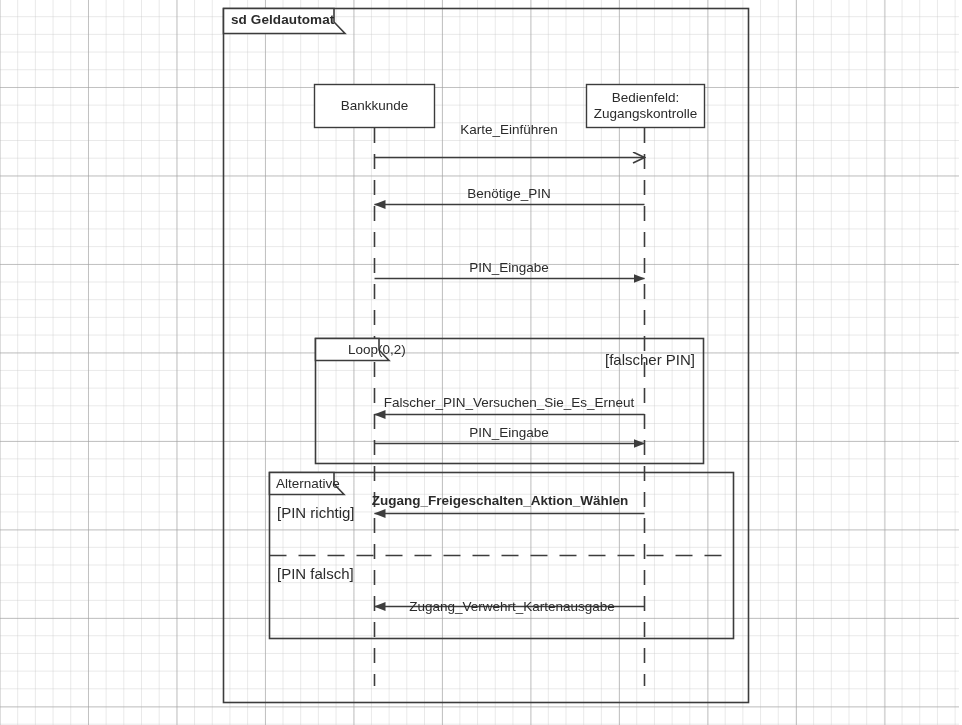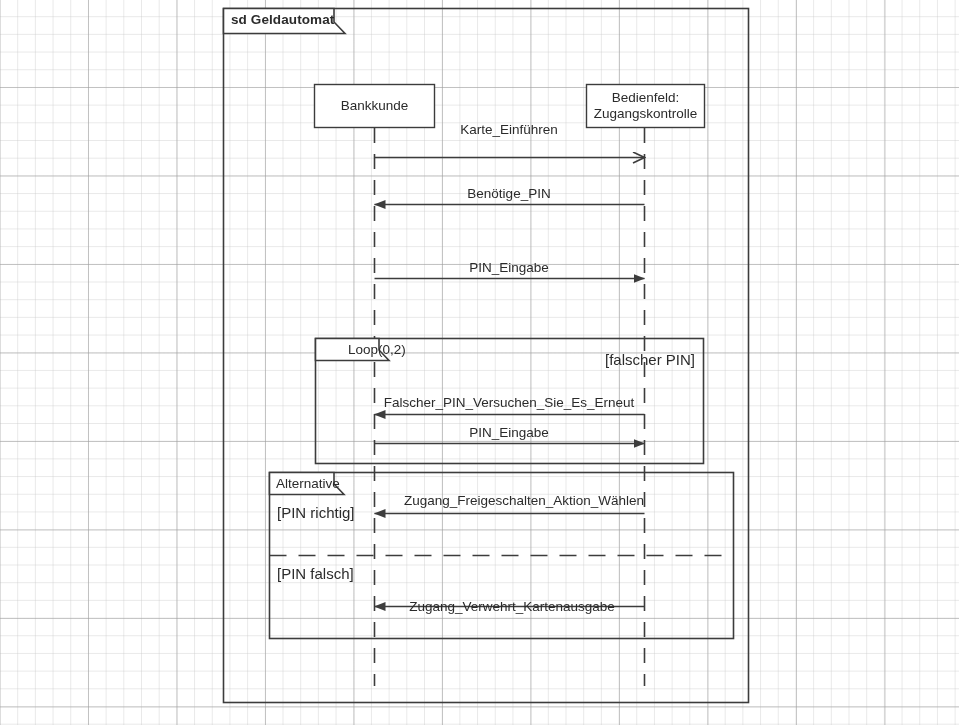"Zugang_Freigeschalten_Aktion_Wählen" div.msg { font-weight: none -> bold; left: 324px -> 300px }
